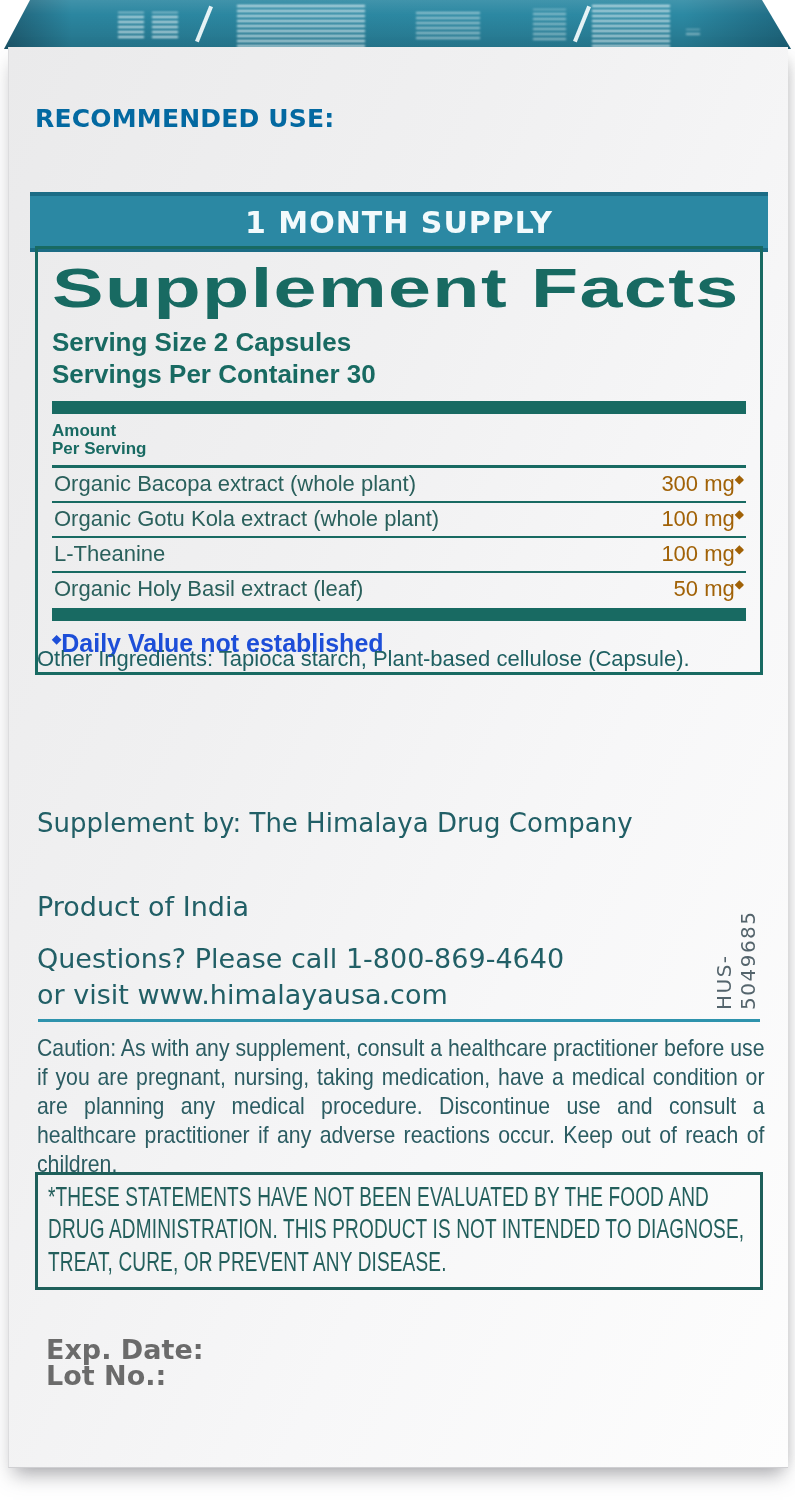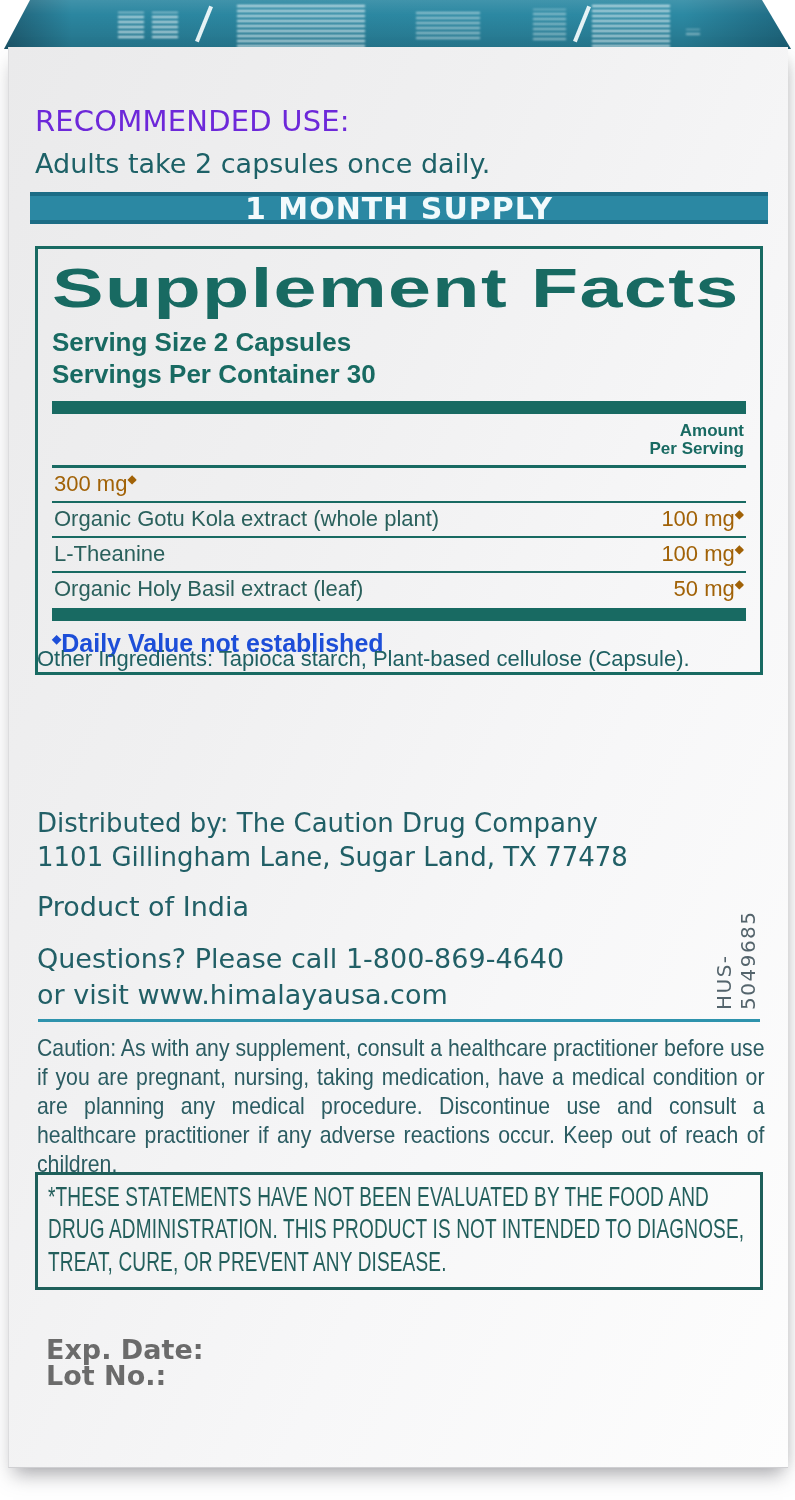"RECOMMENDED USE:" .rec-h { color: #6d28d9 -> #0369a1; font-size: 29px -> 25px; font-weight: normal -> bold }
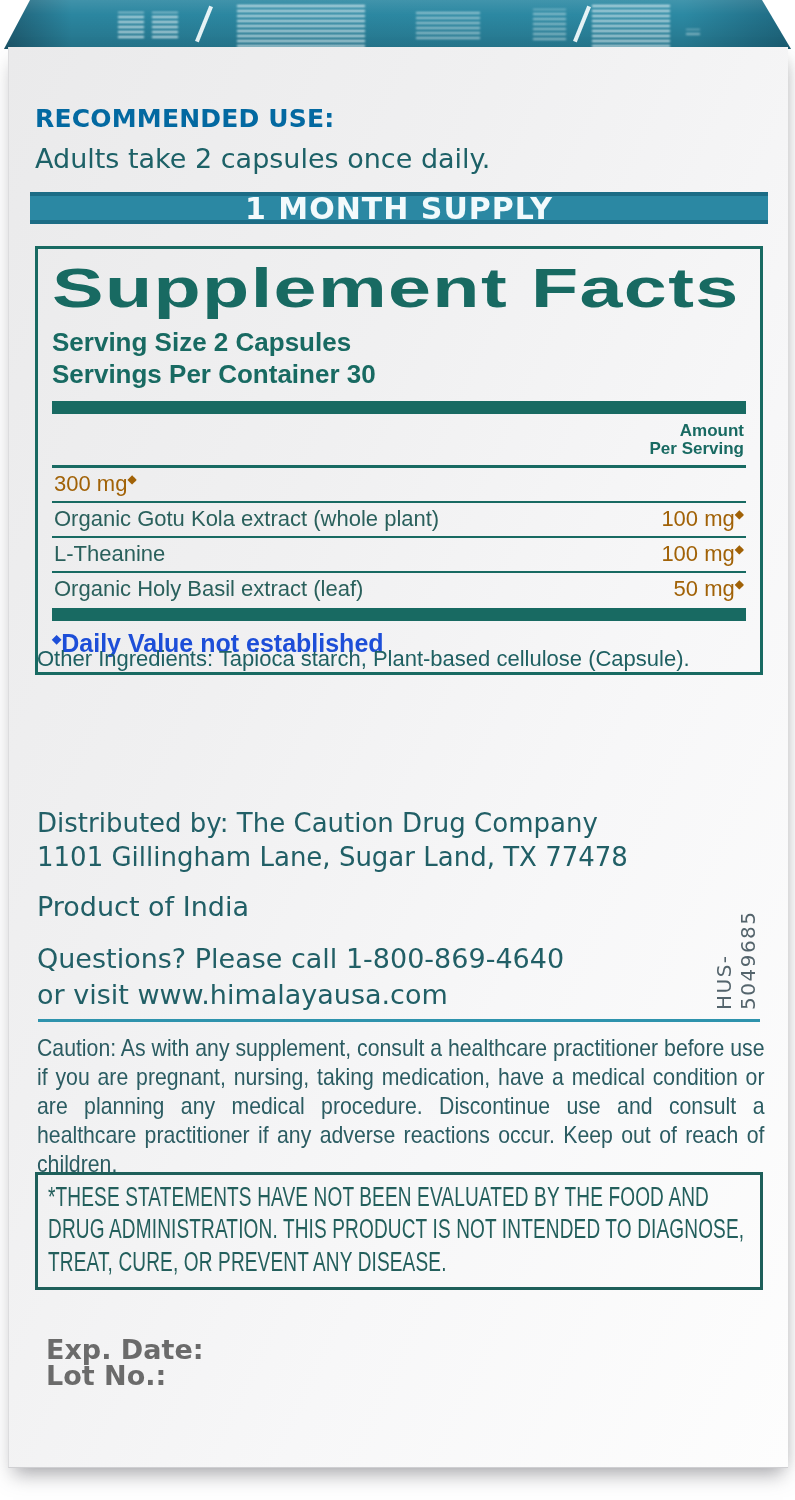"Adults take 2 capsules once" div.rec-t { html: <div>Adults take 2 capsules once daily.</div> -> none }
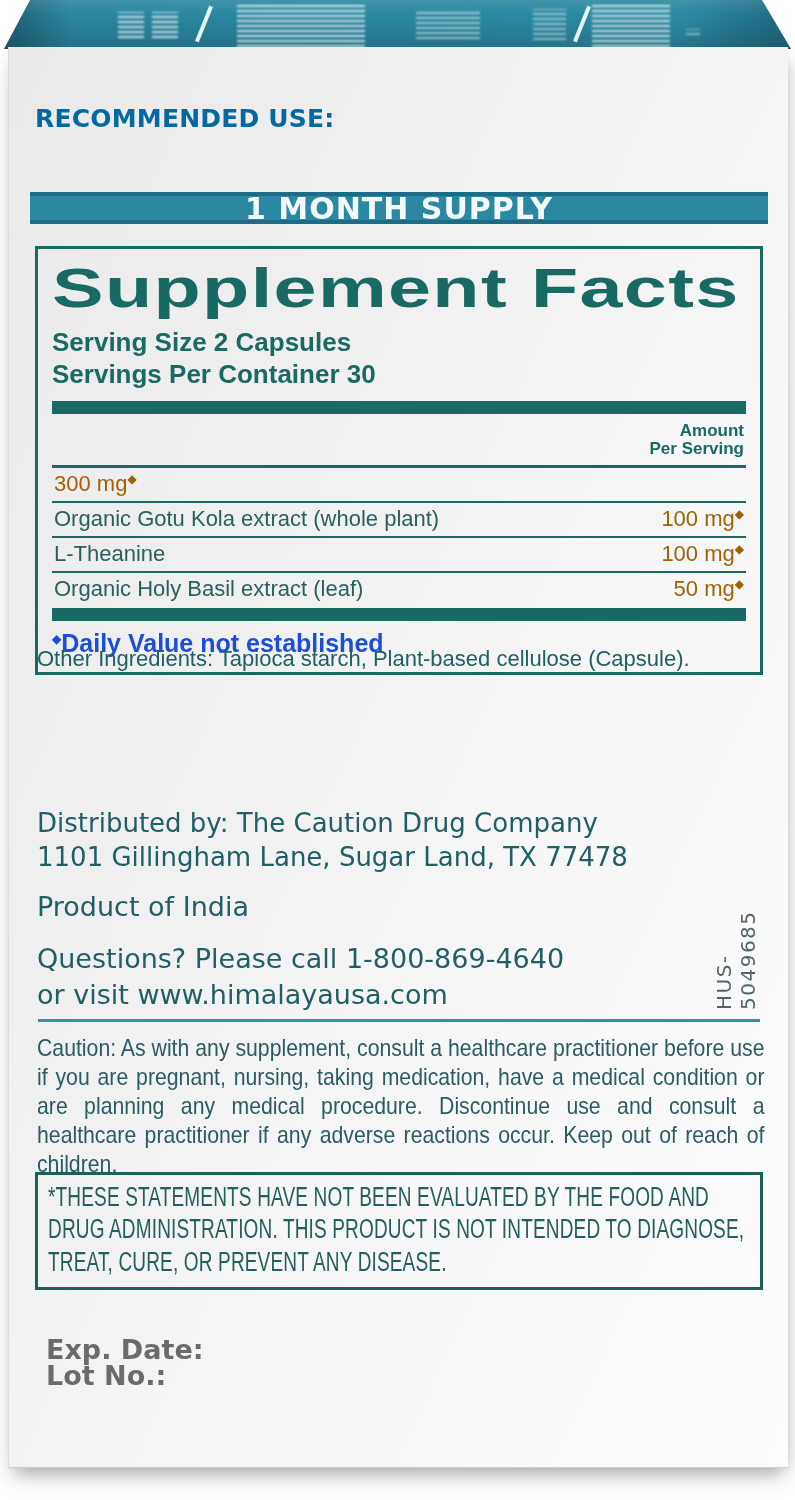"1 MONTH SUPPLY" .banner { height: 32px -> 60px }
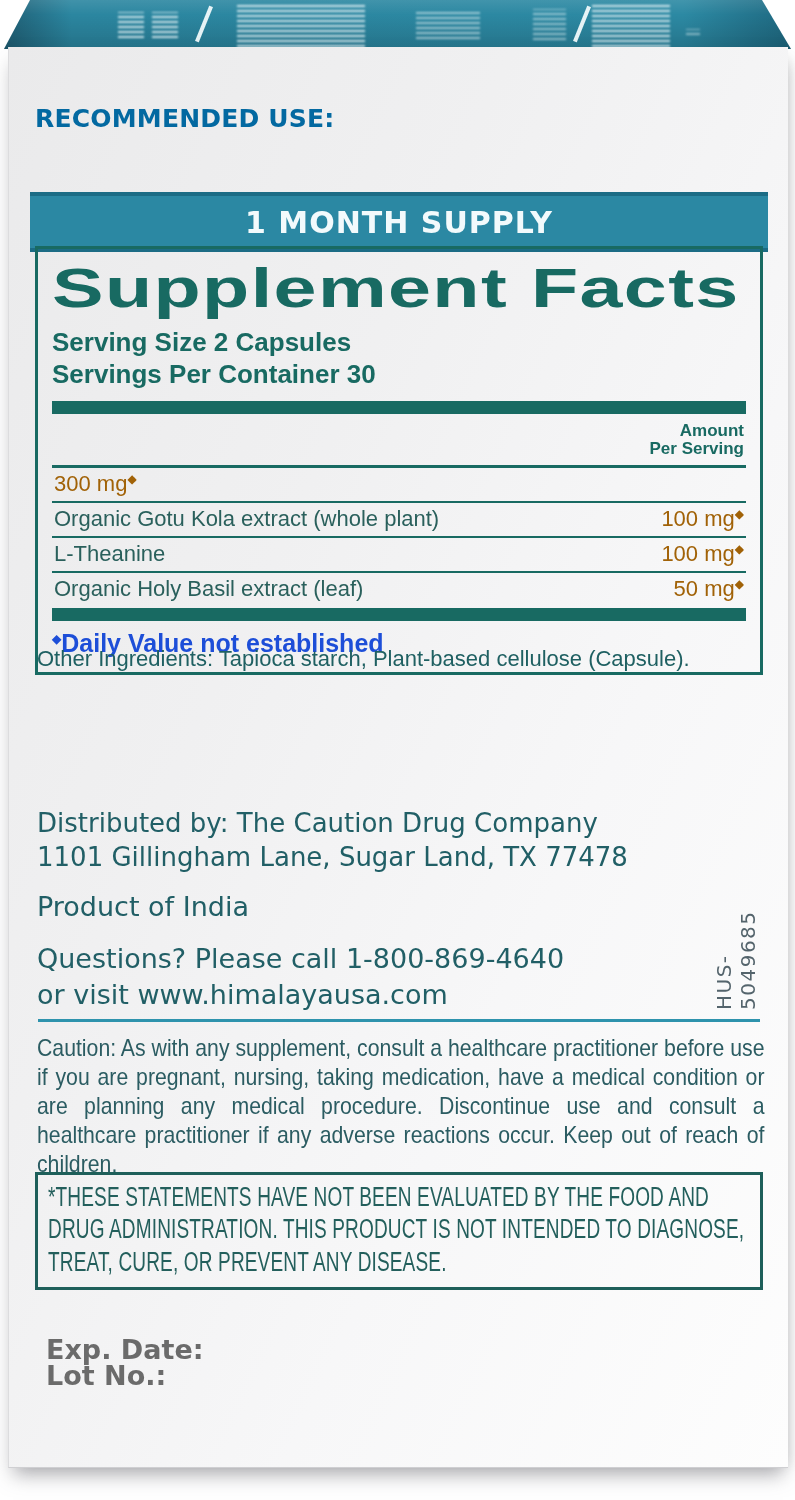"Amount" .sf-amount { text-align: right -> left }
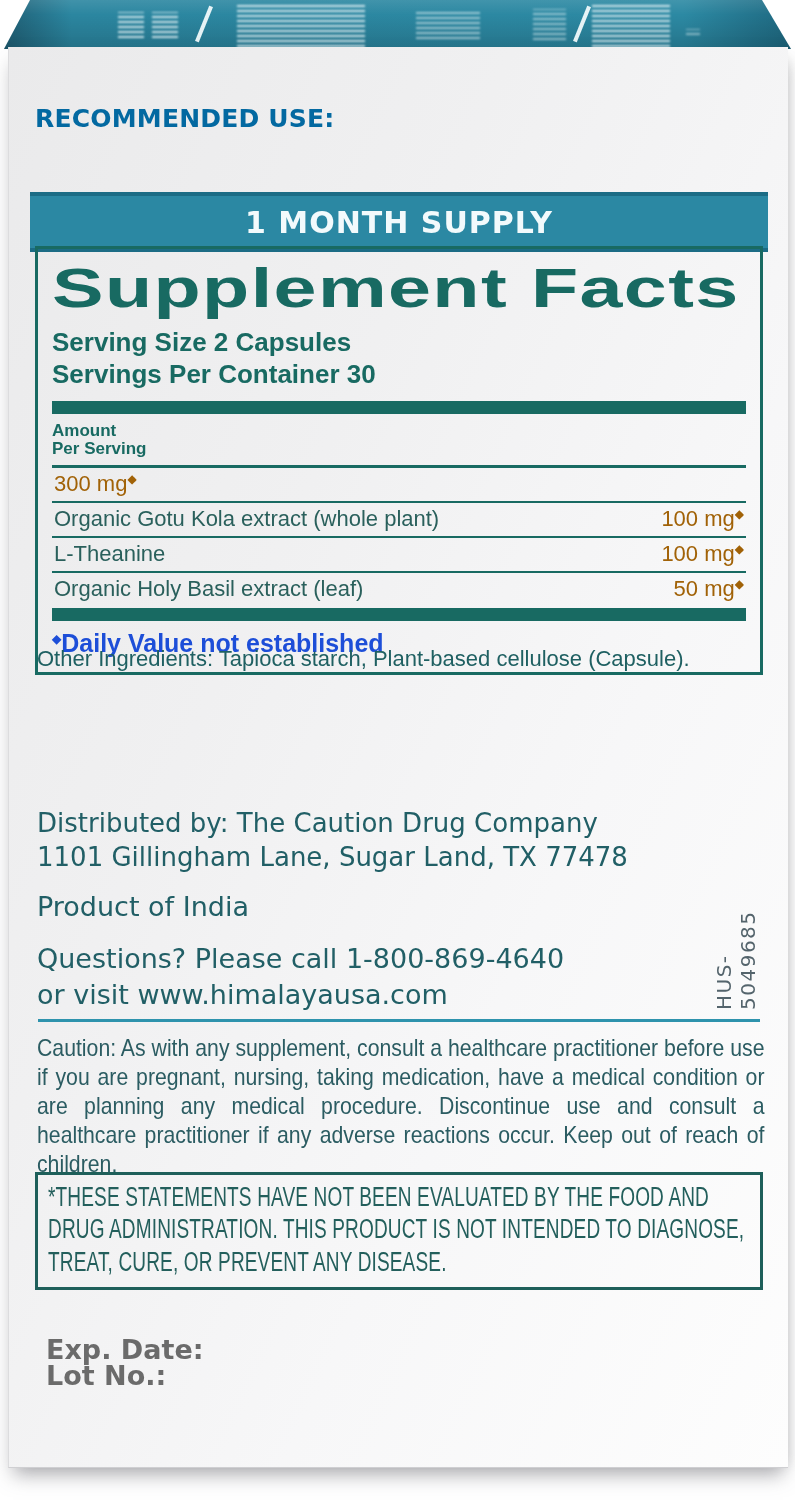"Organic Bacopa extract (whole plant)" span.sf-ing { html: none -> <span>Organic Bacopa extract (whole plant)</span> }
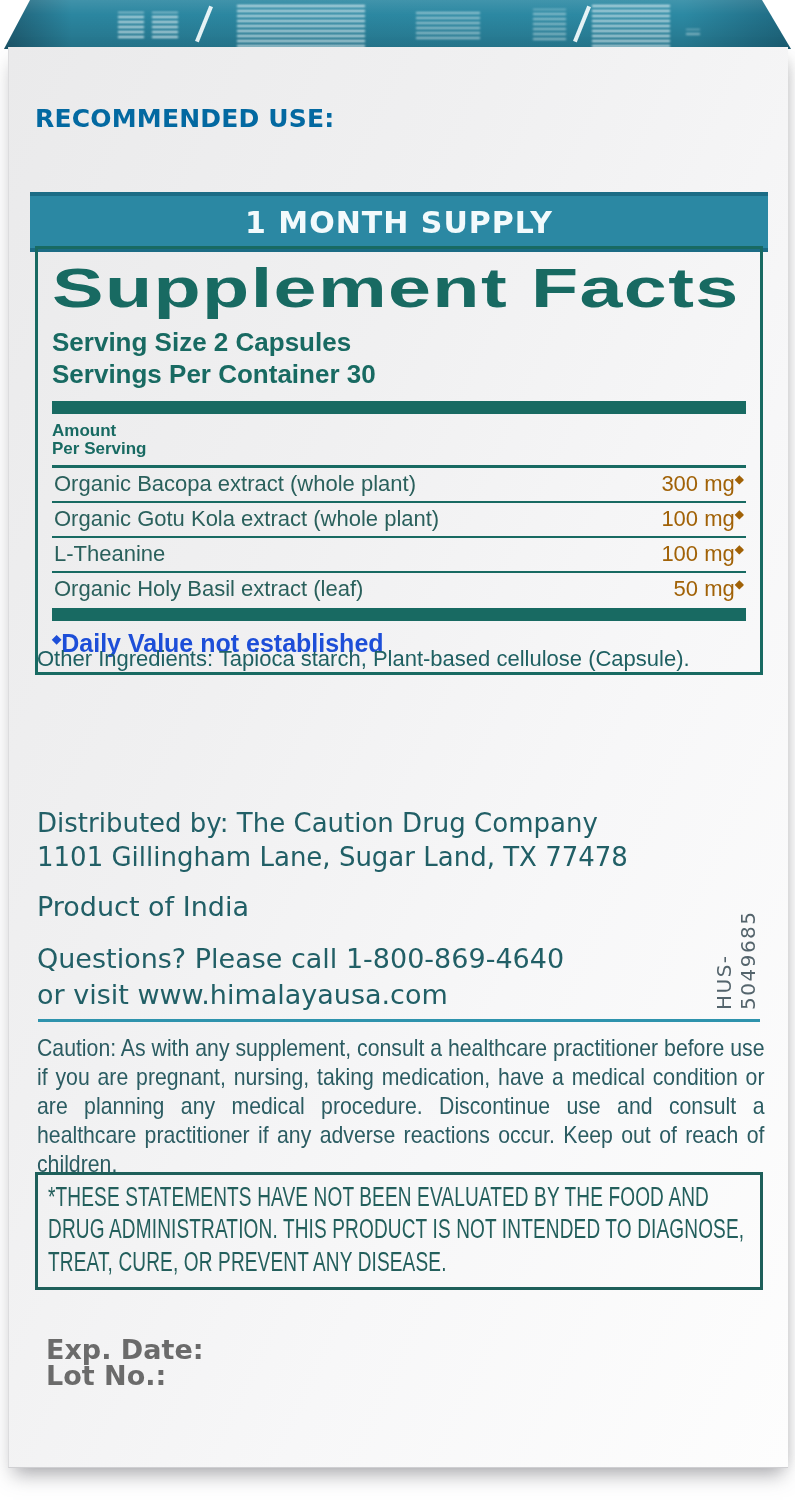"Distributed by: The Caution Drug" div { text: Distributed by: The Caution -> Supplement by: The Himalaya }
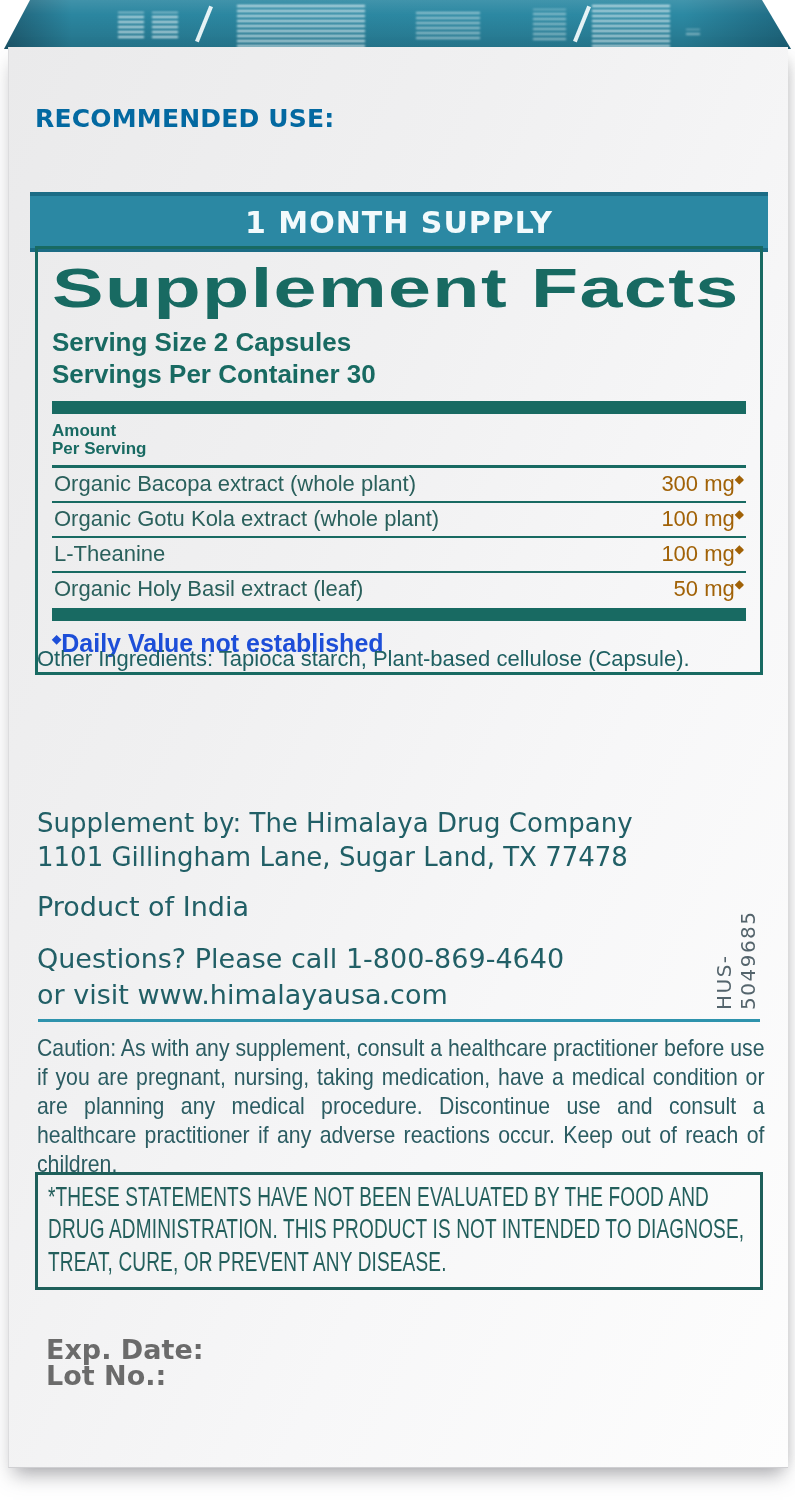"1101 Gillingham Lane, Sugar Land," div { html: <div>1101 Gillingham Lane, Sugar Land, TX 77478</div> -> none }
